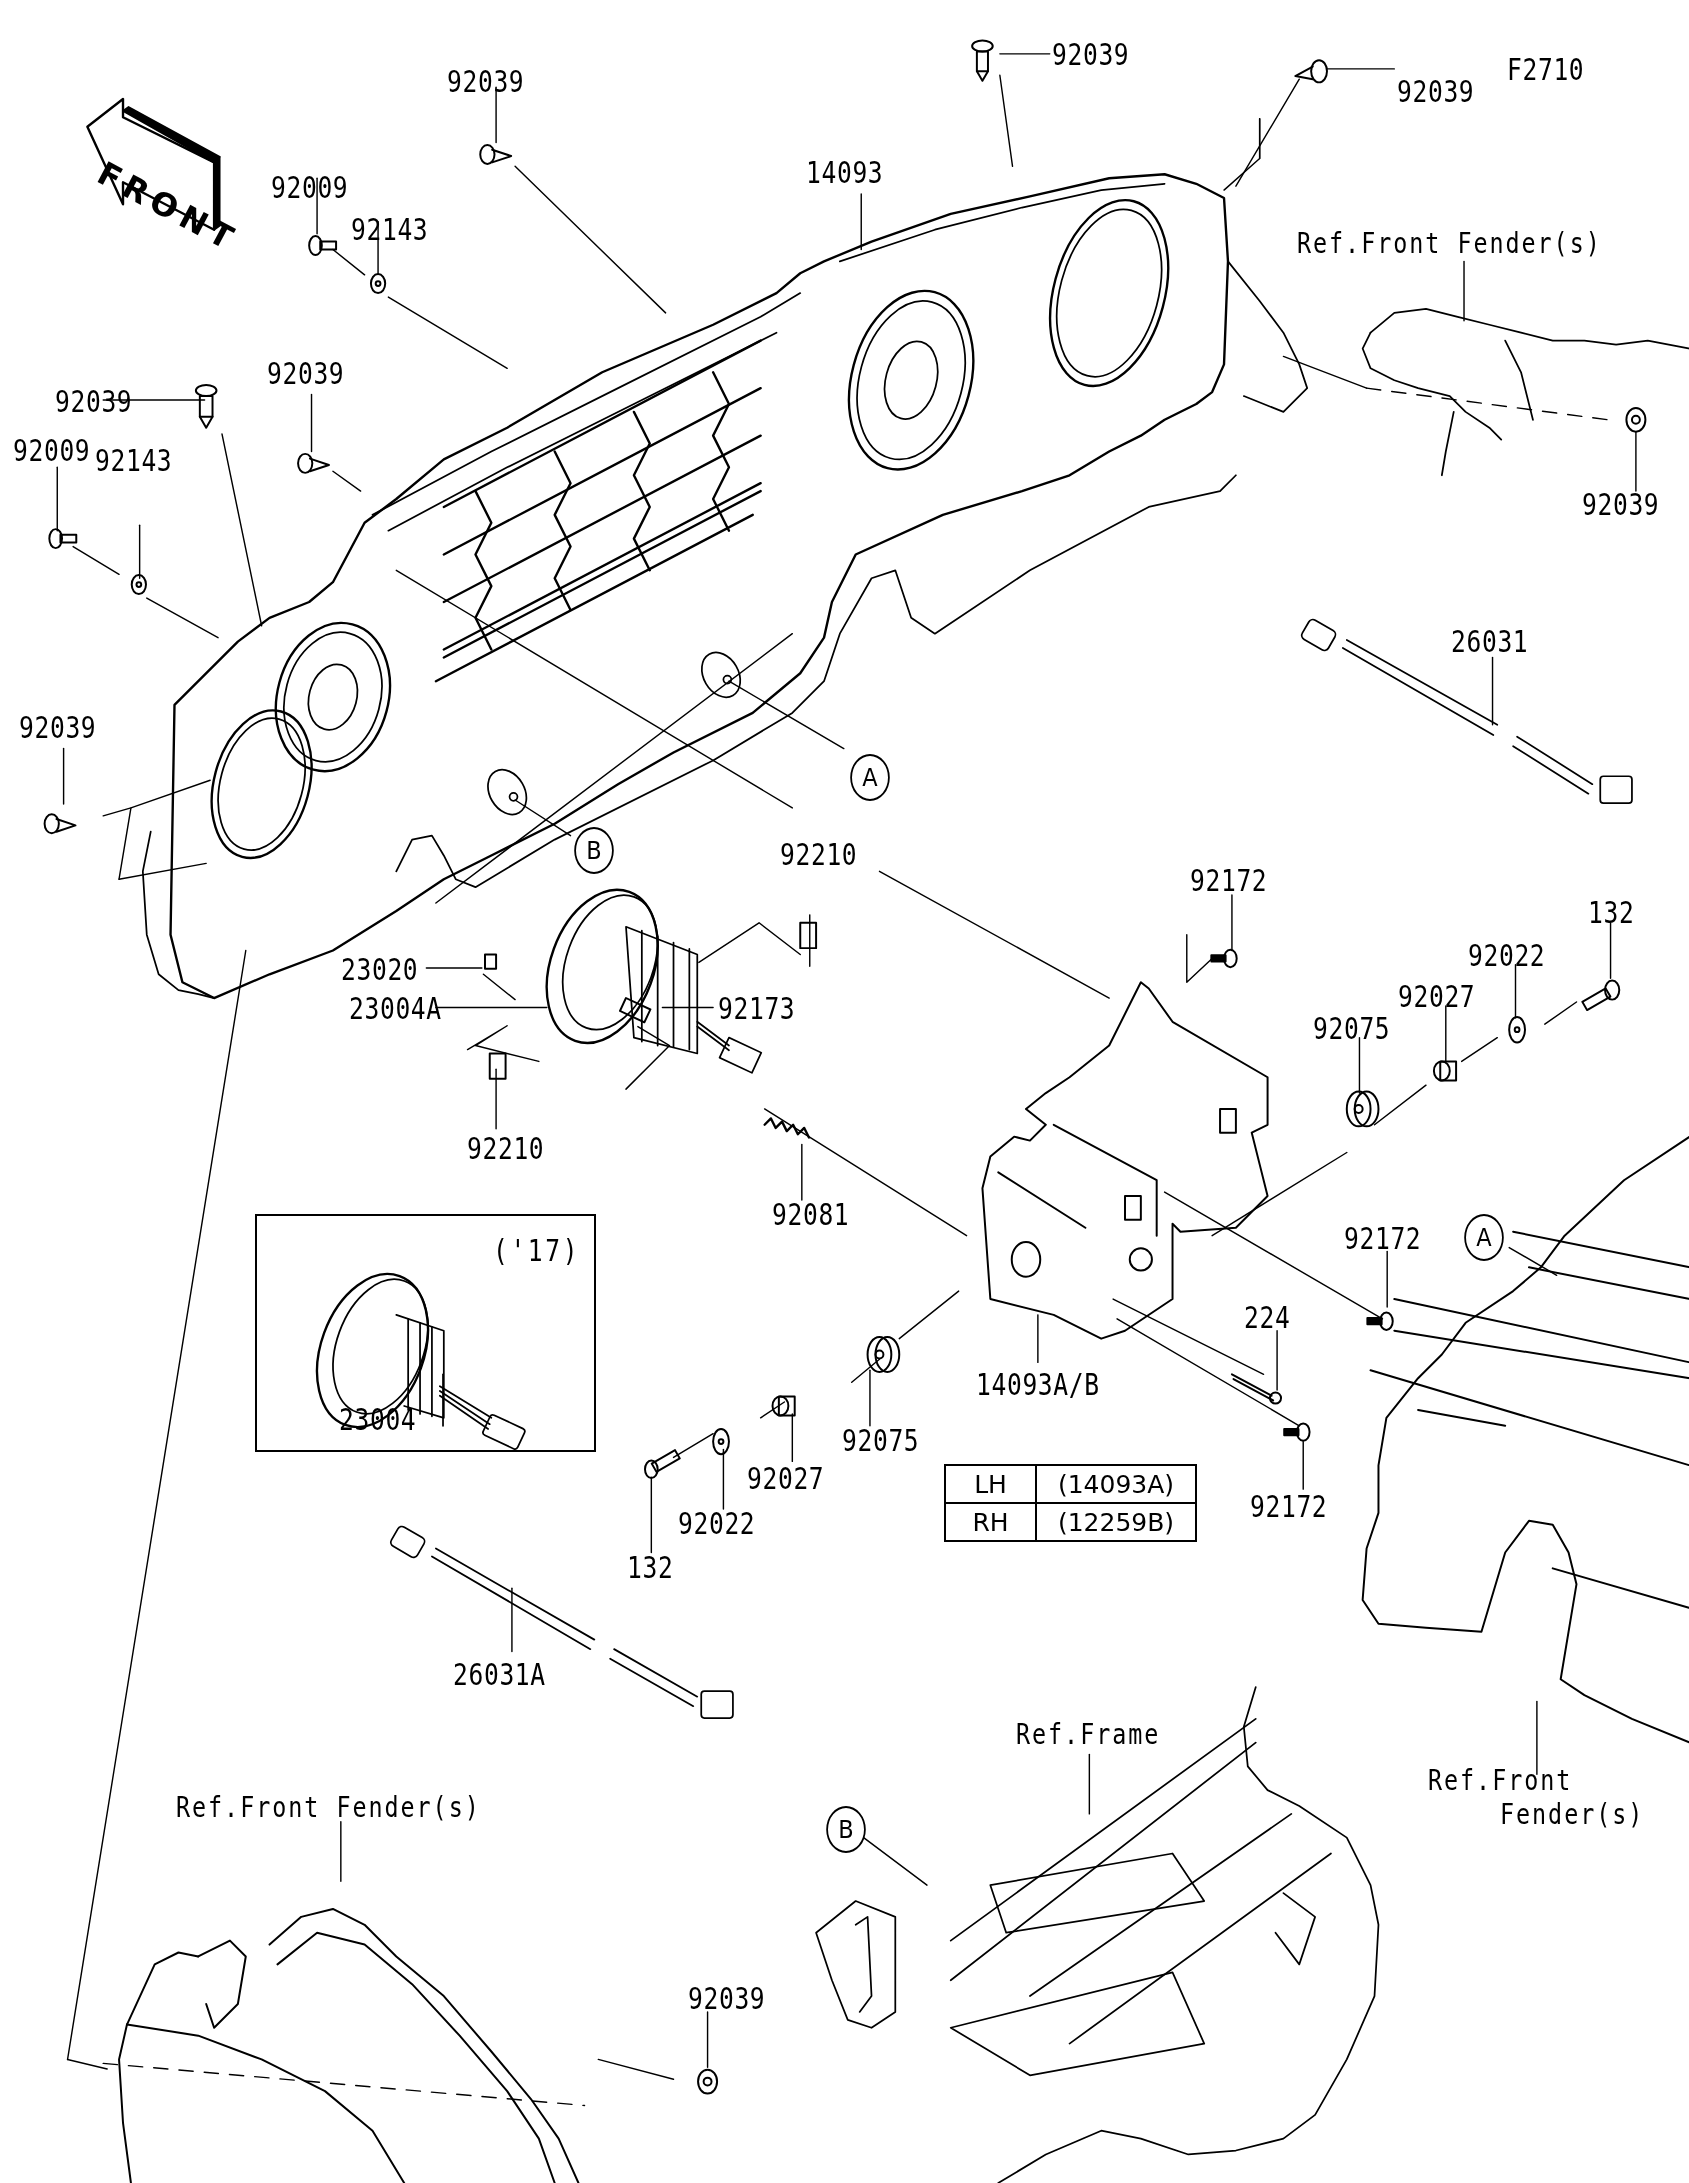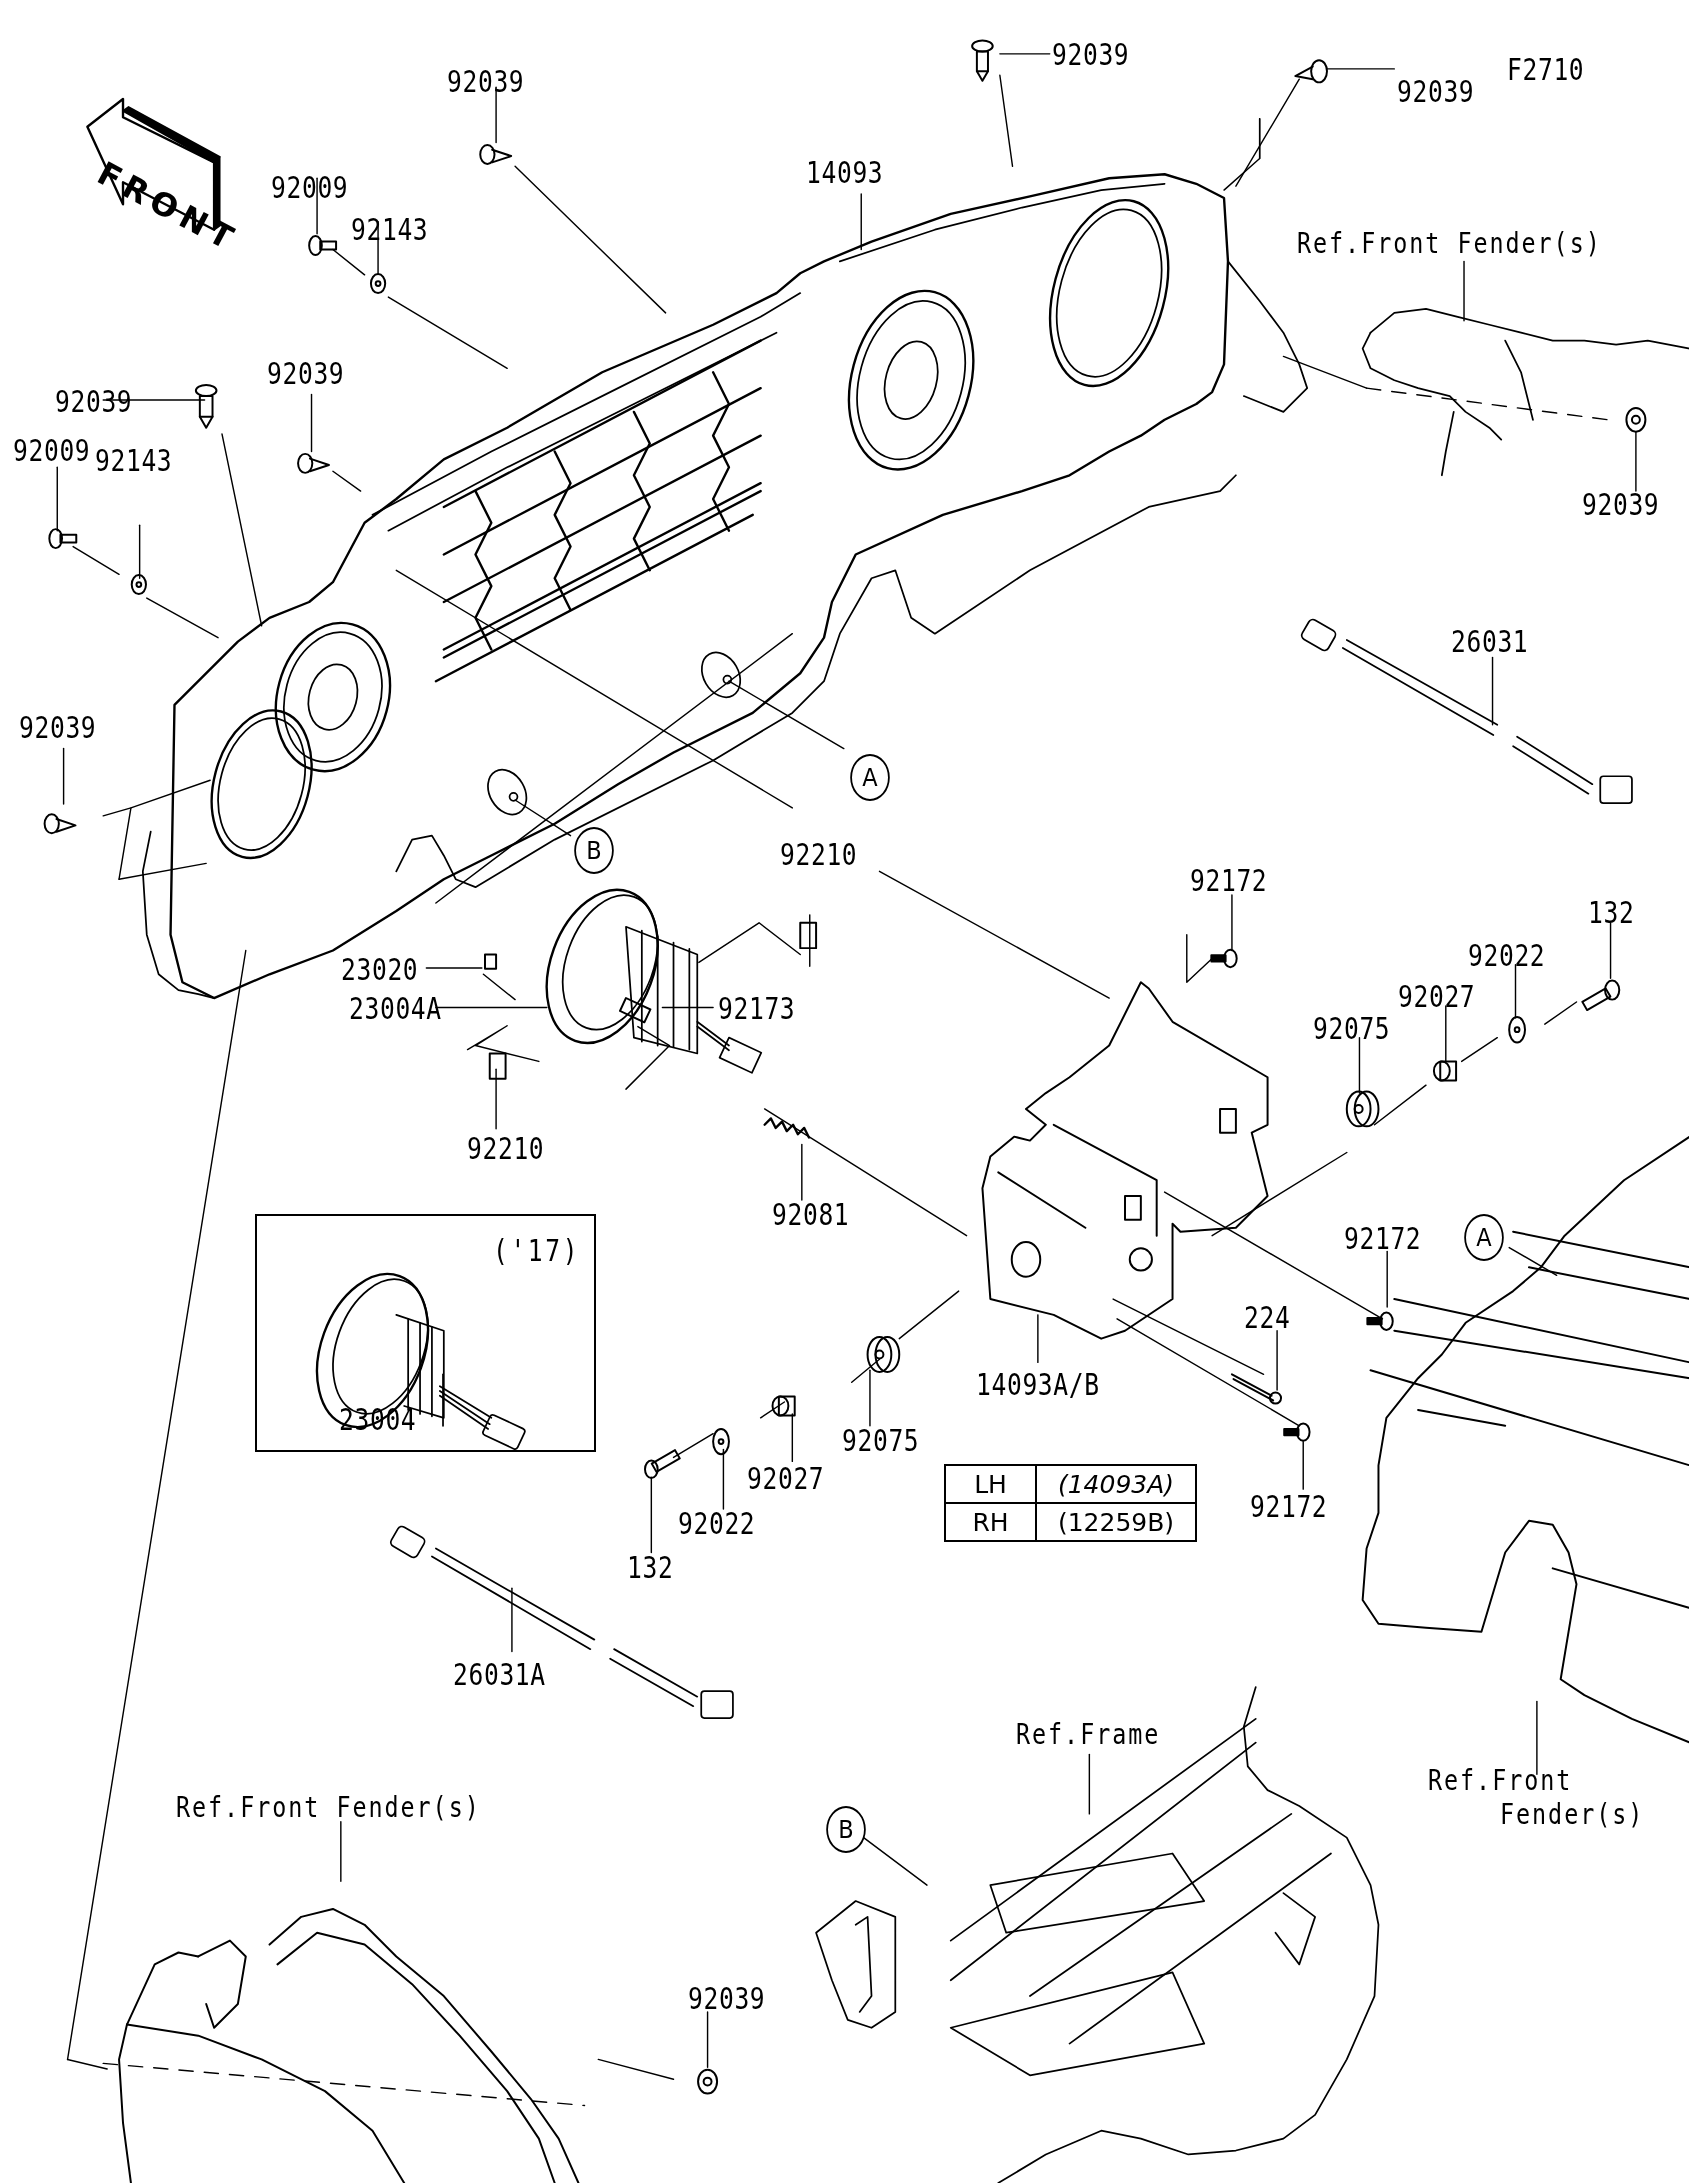"(14093A)" td { font-style: italic -> none }
